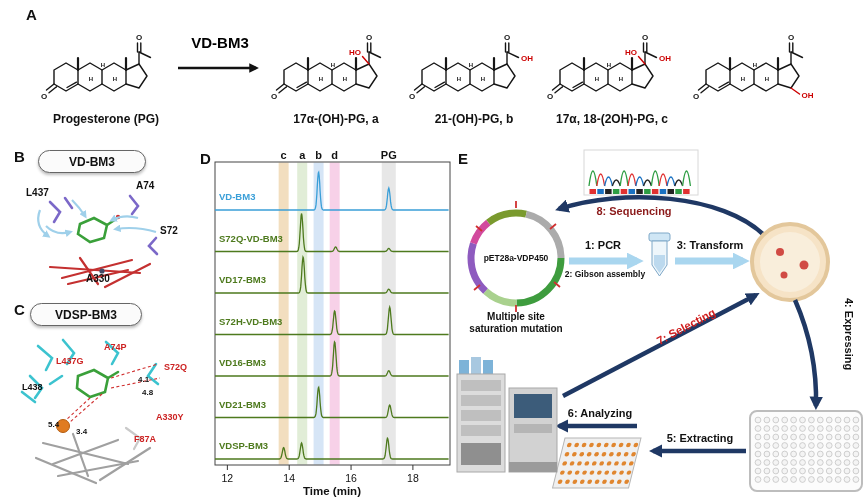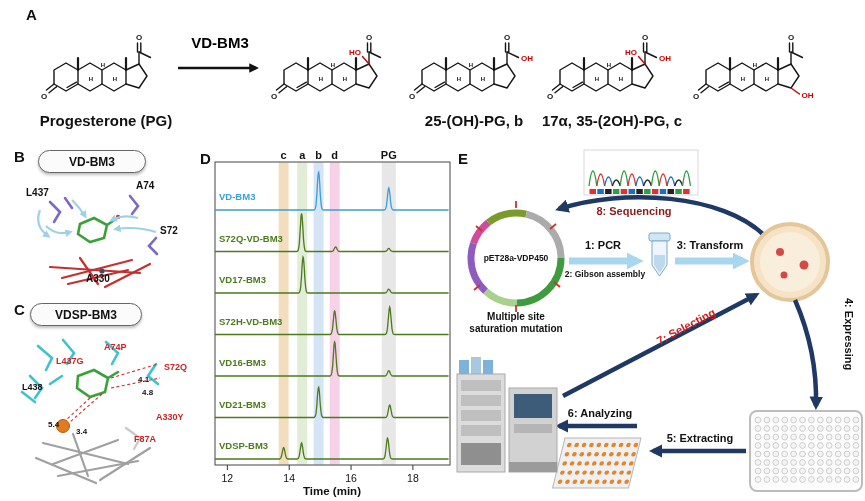"Progesterone (PG)" .sname { font-size: 15px -> 12px }
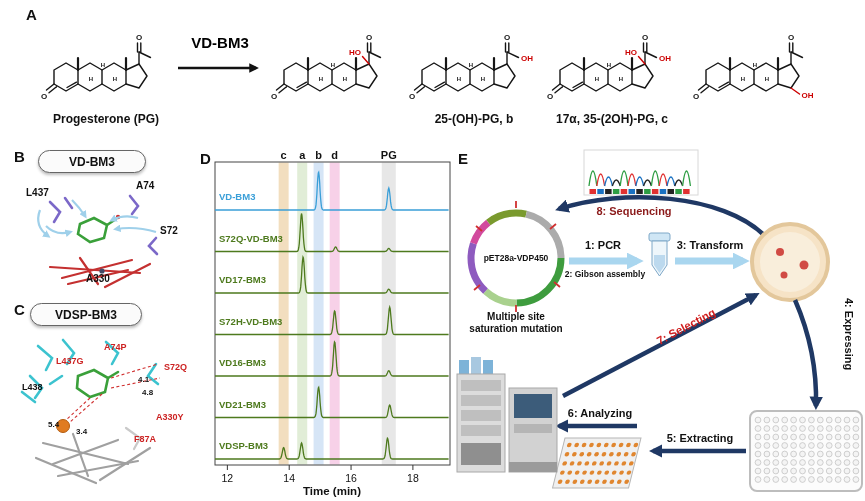"17α-(OH)-PG, a" div.abs { html: none -> <div>17α-(OH)-PG, a</div> }
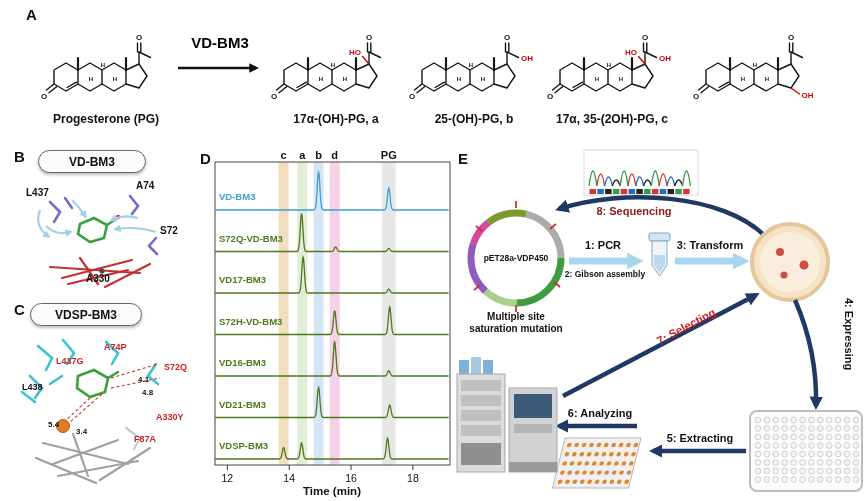"25-(OH)-PG, b" div.abs { text: 25- -> 21- }
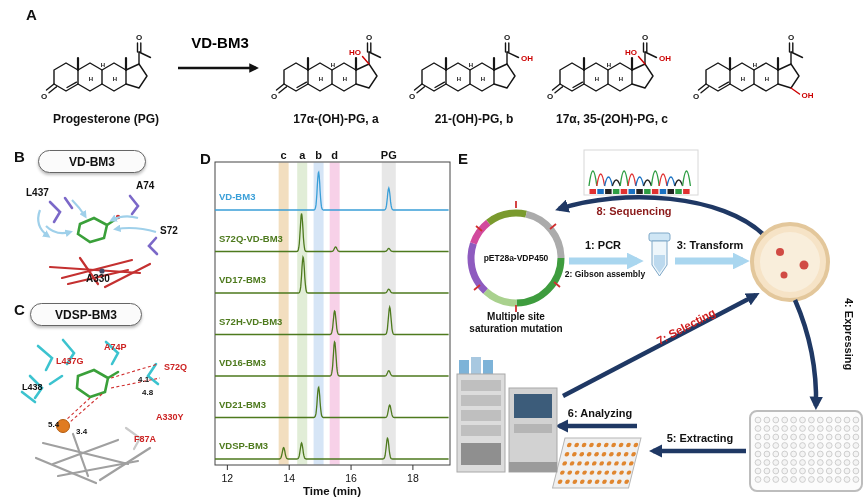"17α, 35-(2OH)-PG, c" div.abs { text: 35- -> 18- }
